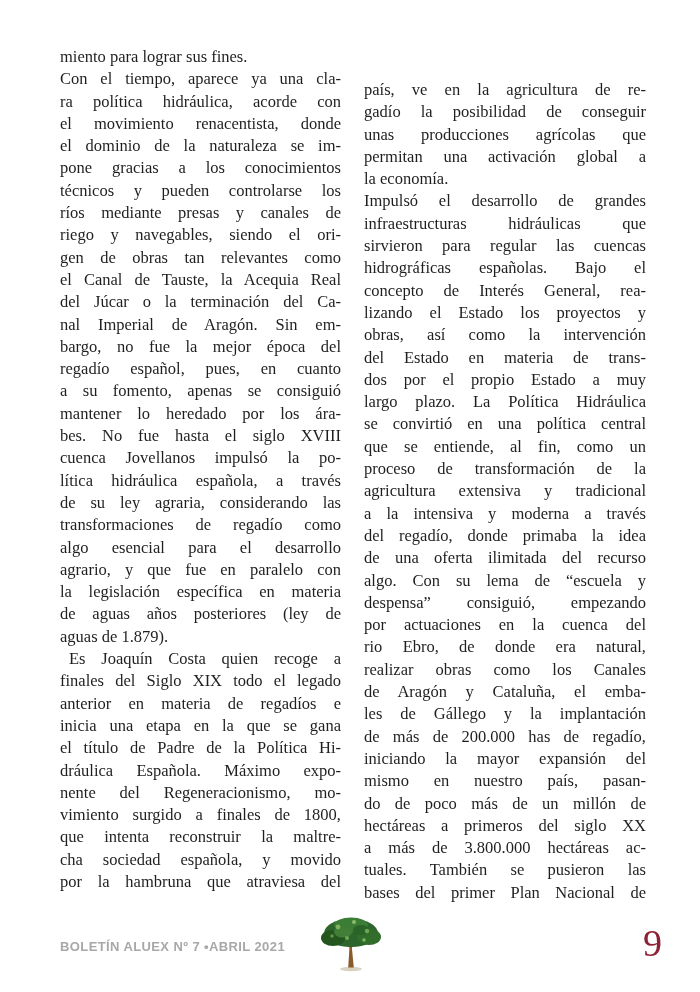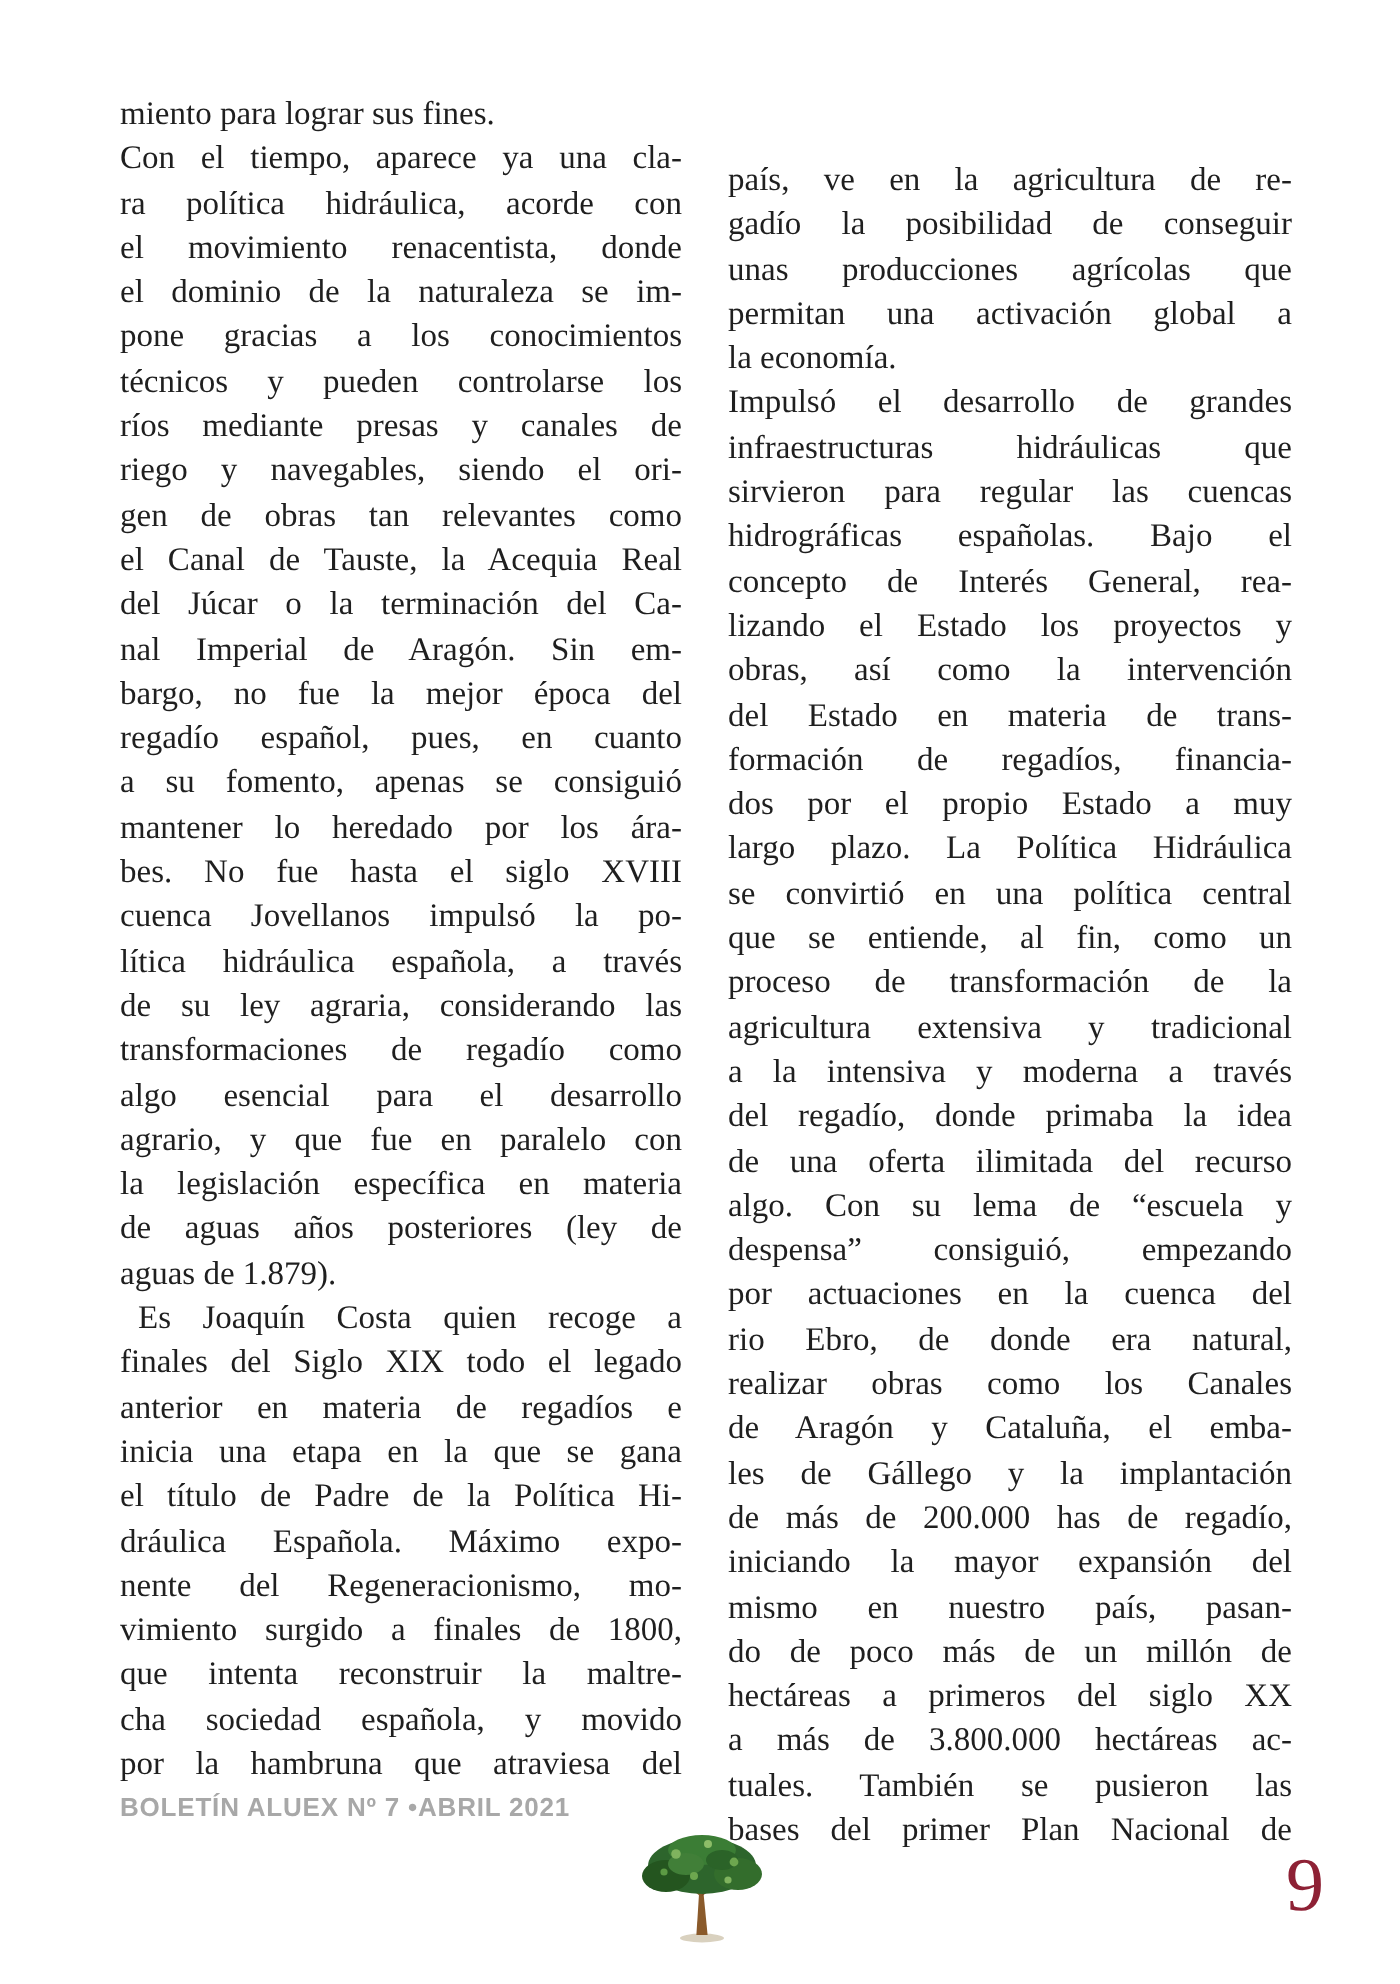"formación de regadíos, financia-" div.tline { html: <div>formación de regadíos, financia-</div> -> none }
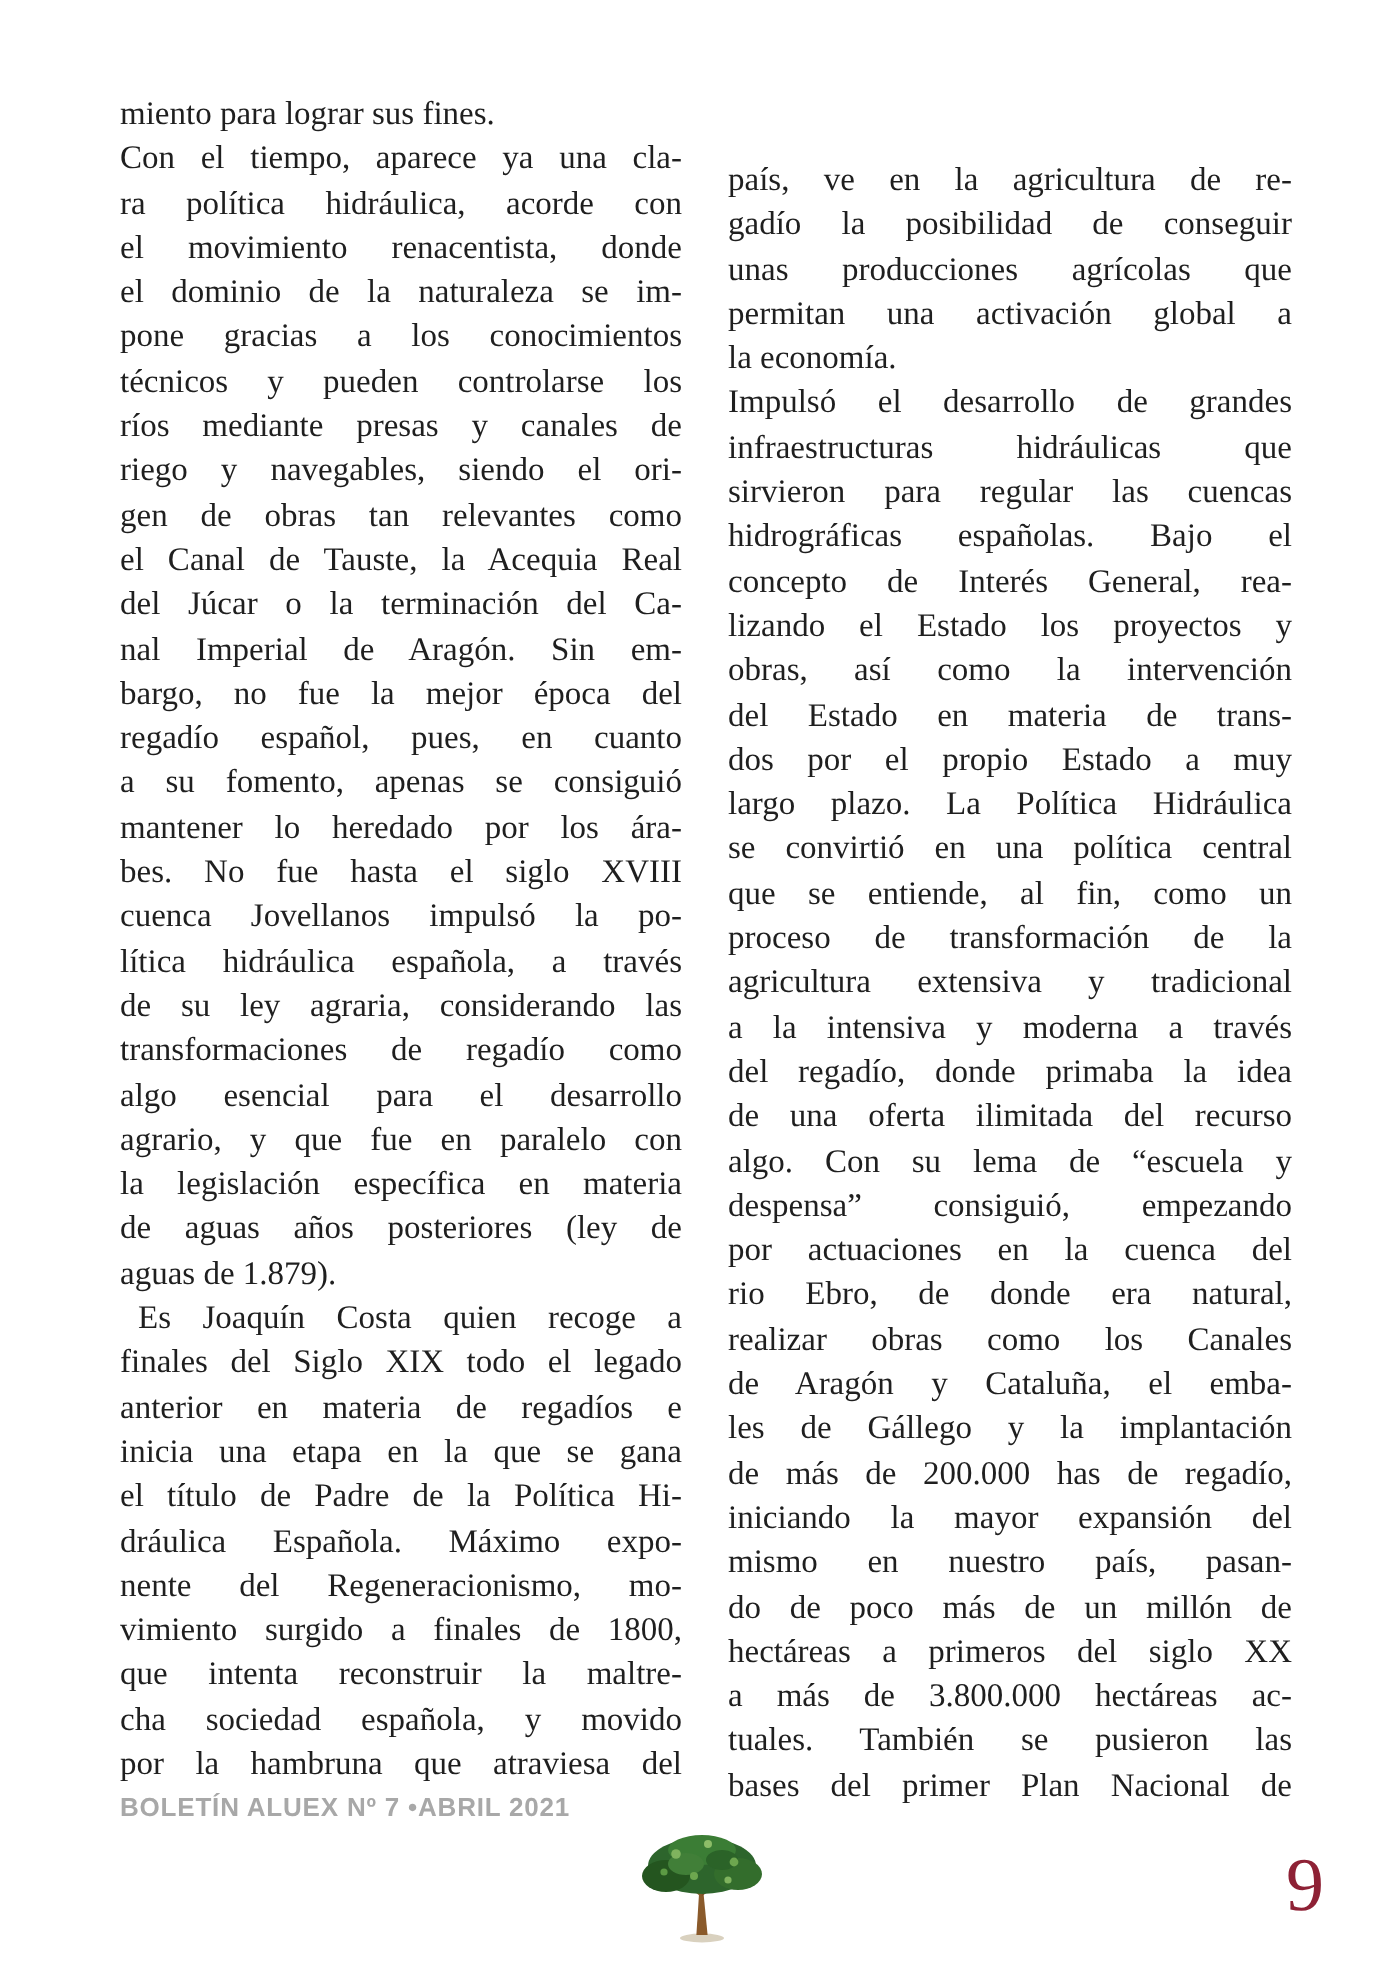"BOLETÍN ALUEX Nº 7 •ABRIL" .footer-issue { top: 896px -> 939px }
